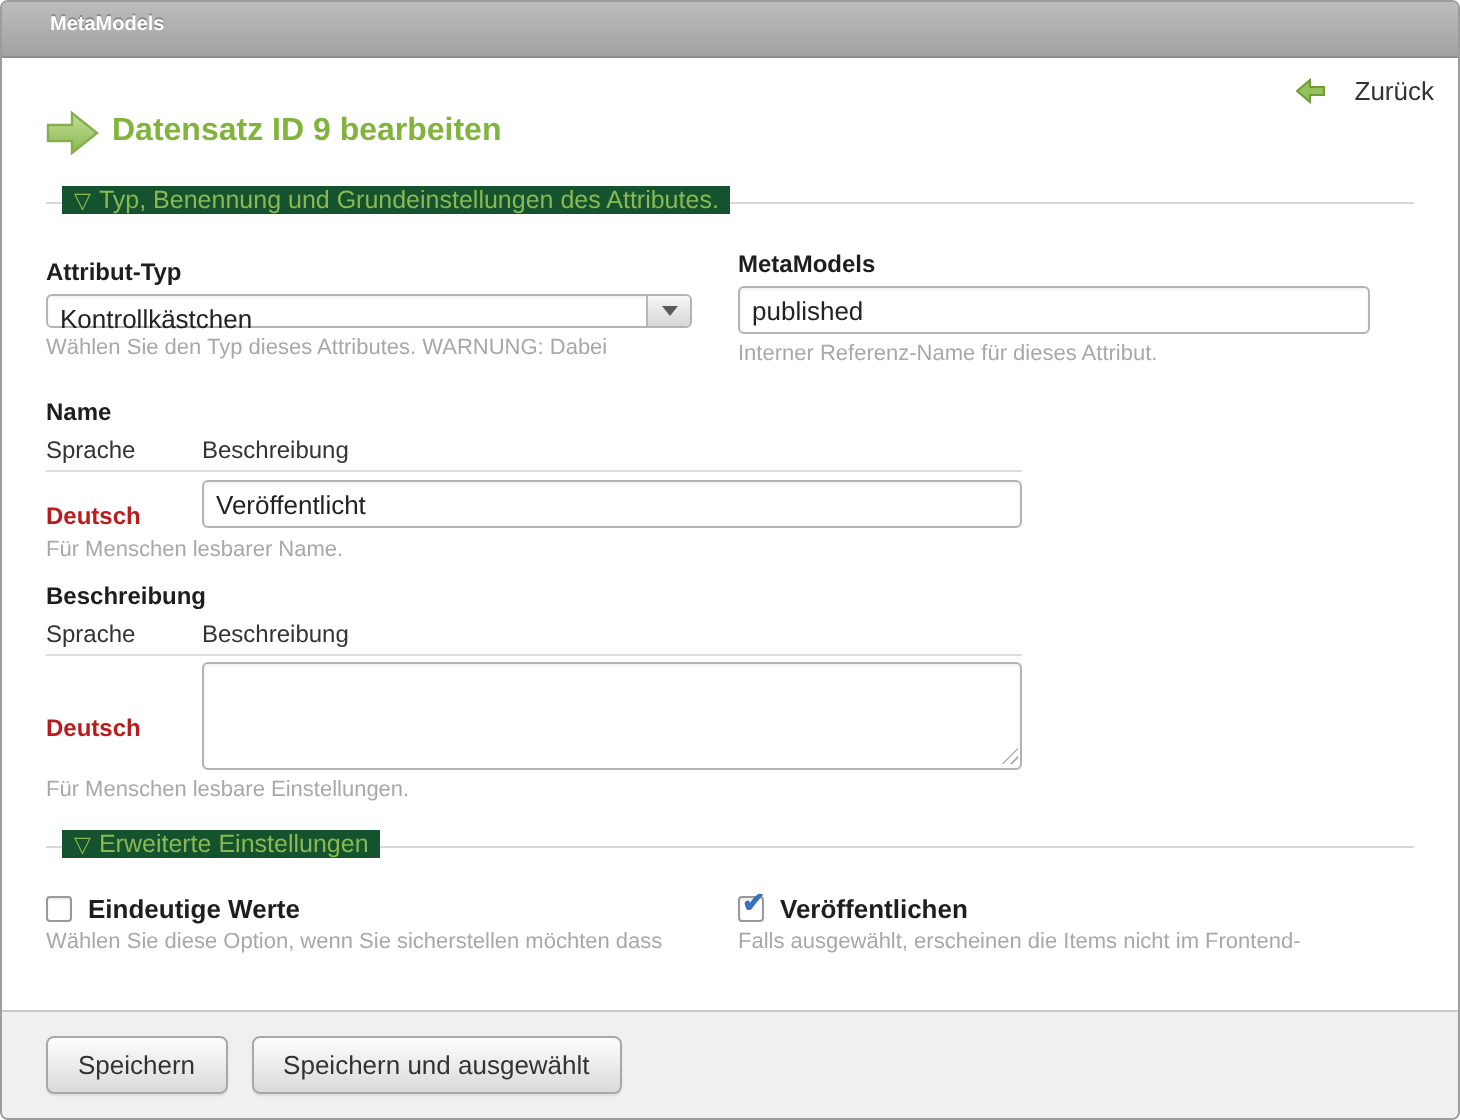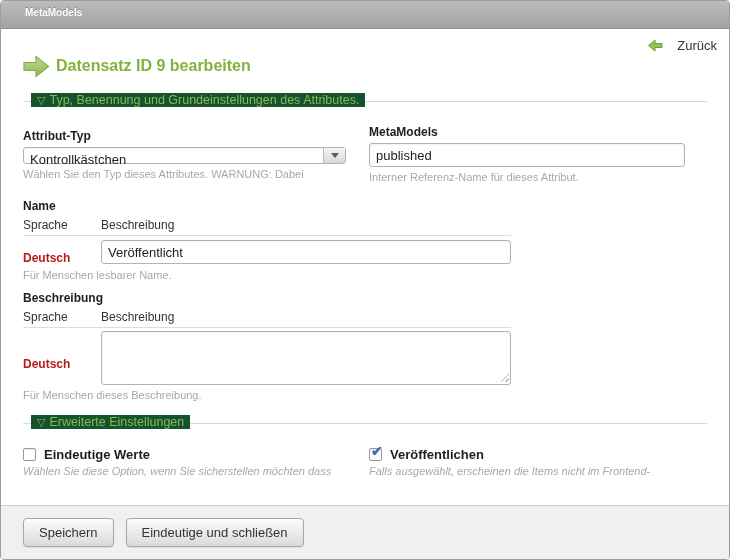"Für Menschen dieses Beschreibung." div.help { text: dieses Beschreibung -> lesbare Einstellungen }
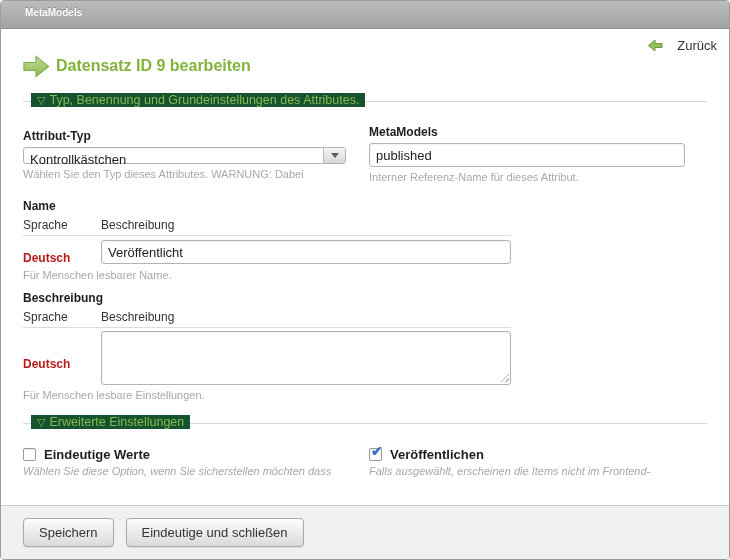"Wählen Sie diese Option, wenn" .check-help { font-style: italic -> none }
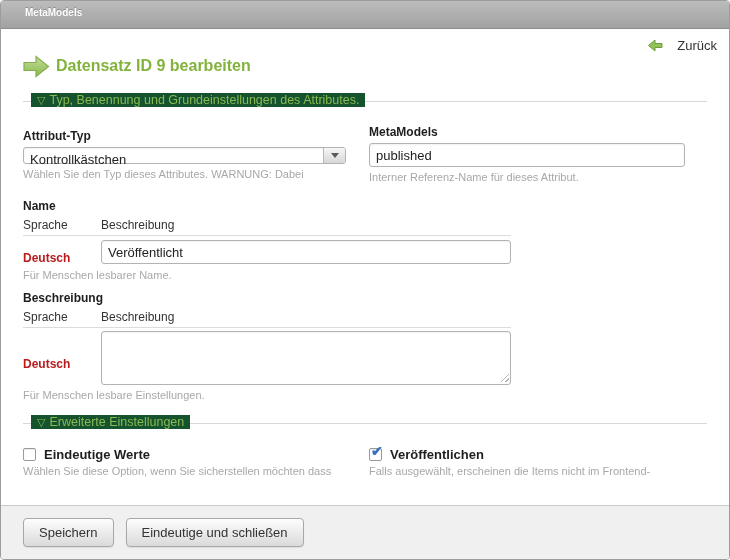"Eindeutige und schließen" button.btn { text: Eindeutige und schließen -> Speichern und ausgewählt }
